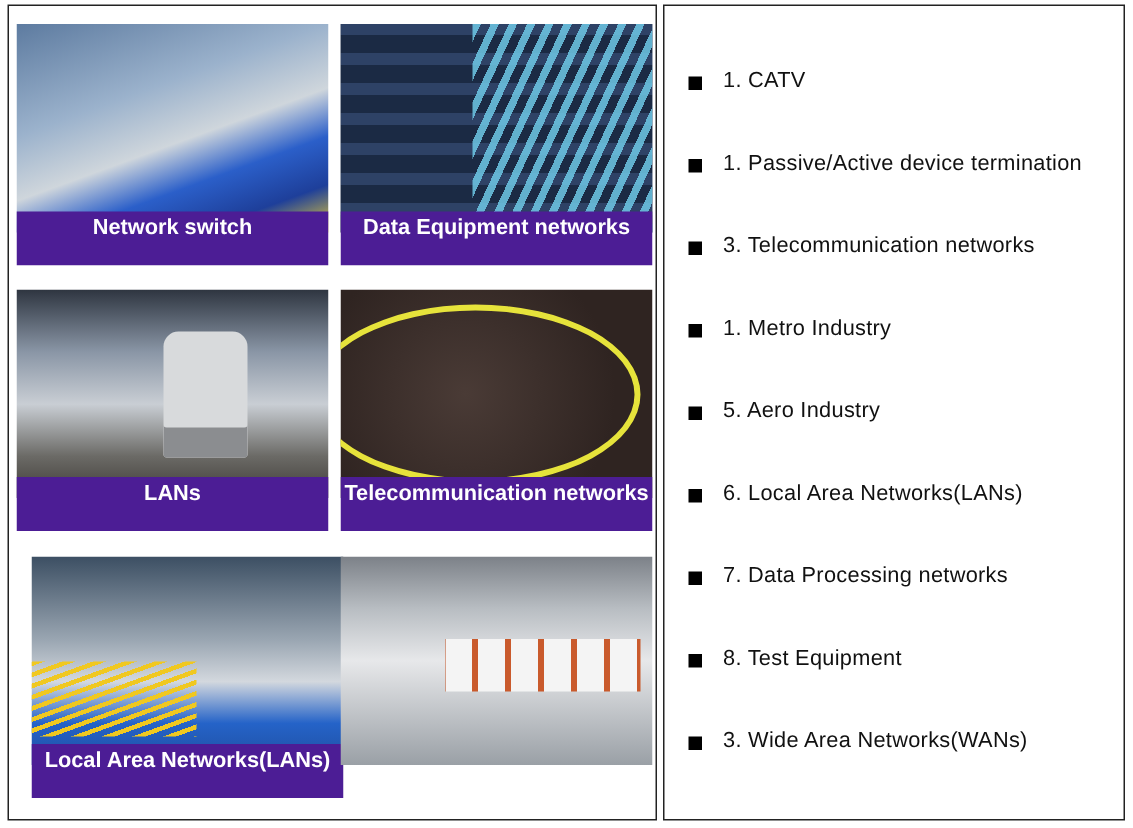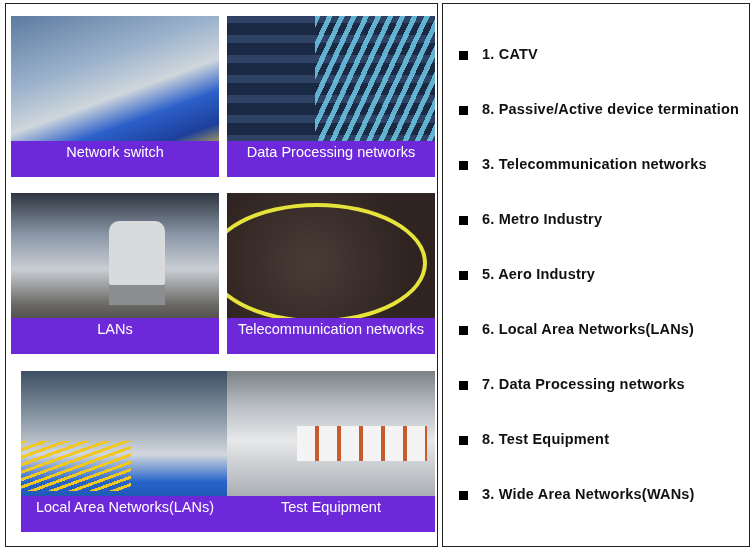"1. CATV" .list li { font-weight: bold -> normal }
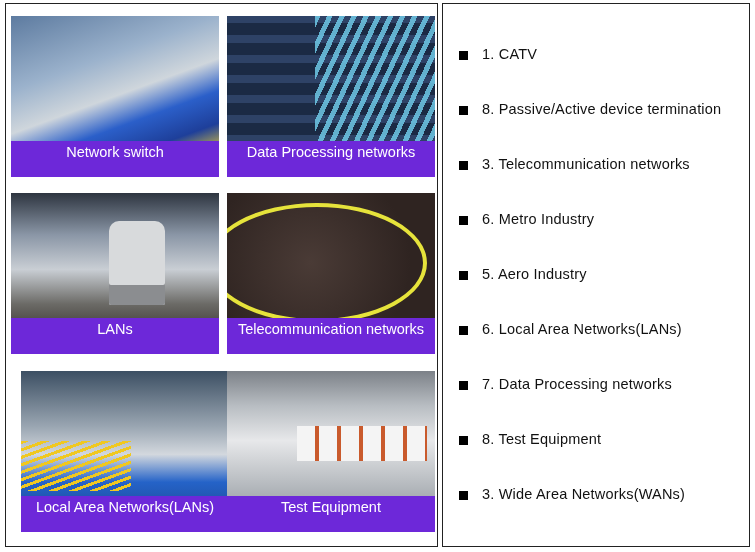"8. Passive/Active device termination" span { text: 8 -> 1 }
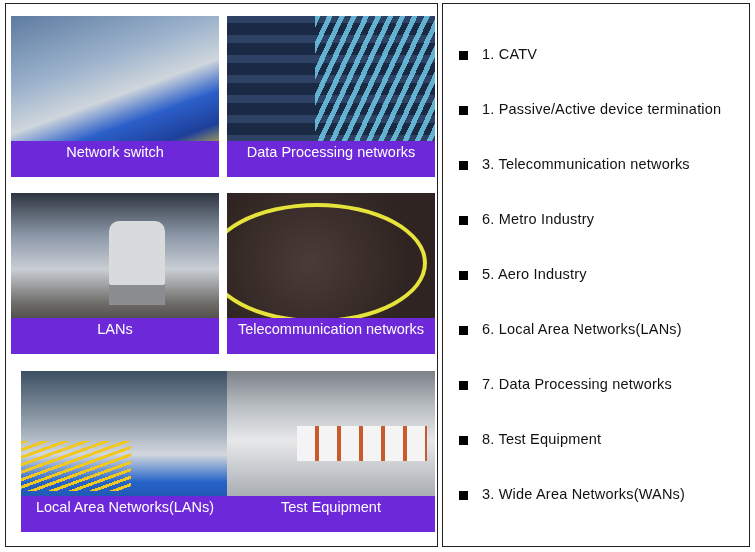"Network switch" .label { background: #6d28d9 -> #4c1d95; font-weight: normal -> bold }
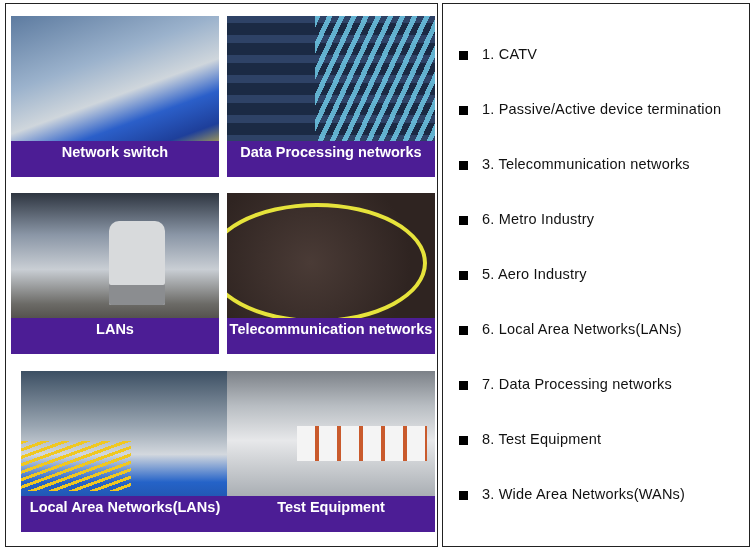"Data Processing networks" div.label { text: Processing -> Equipment }
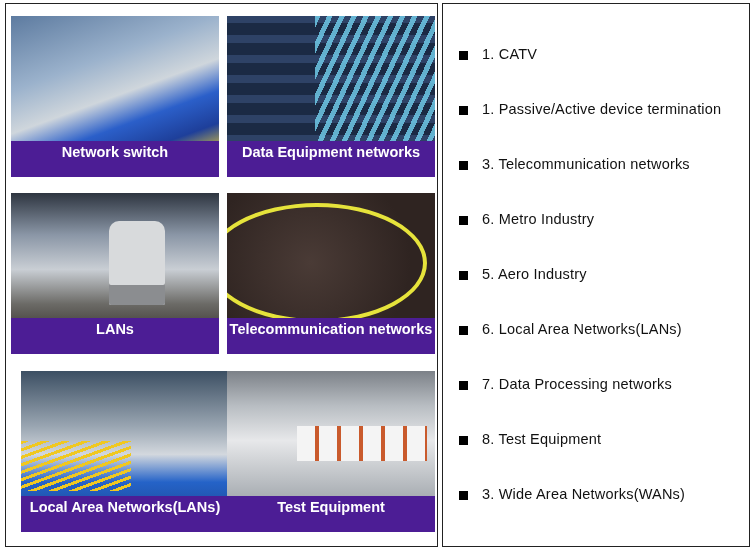"6. Metro Industry" span { text: 6 -> 1 }
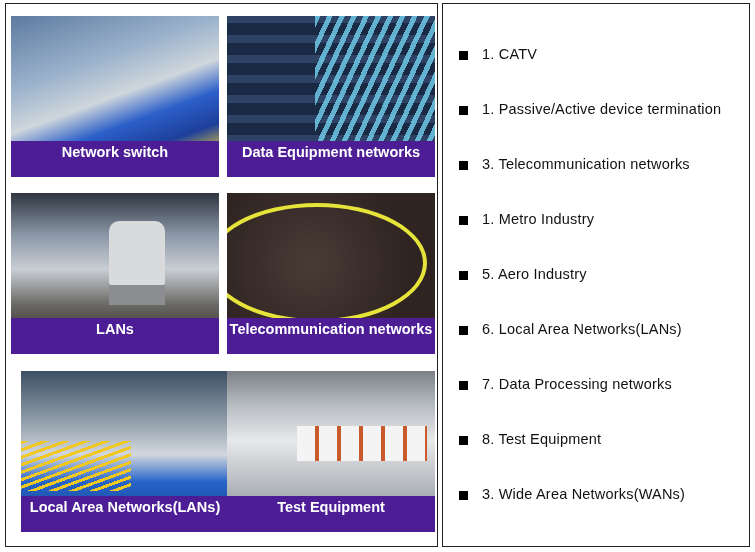"Test Equipment" div.label { html: <div>Test Equipment</div> -> none }
